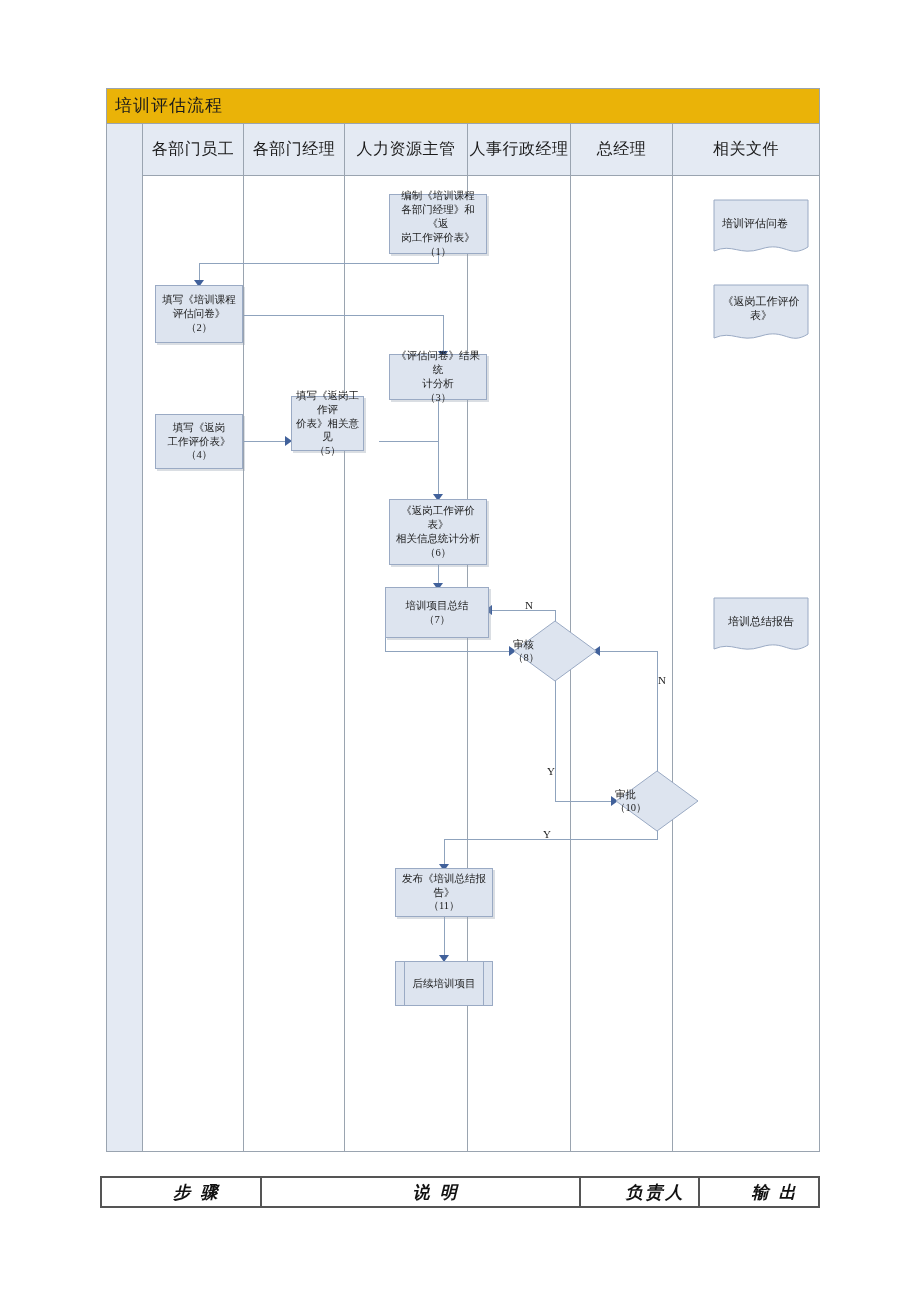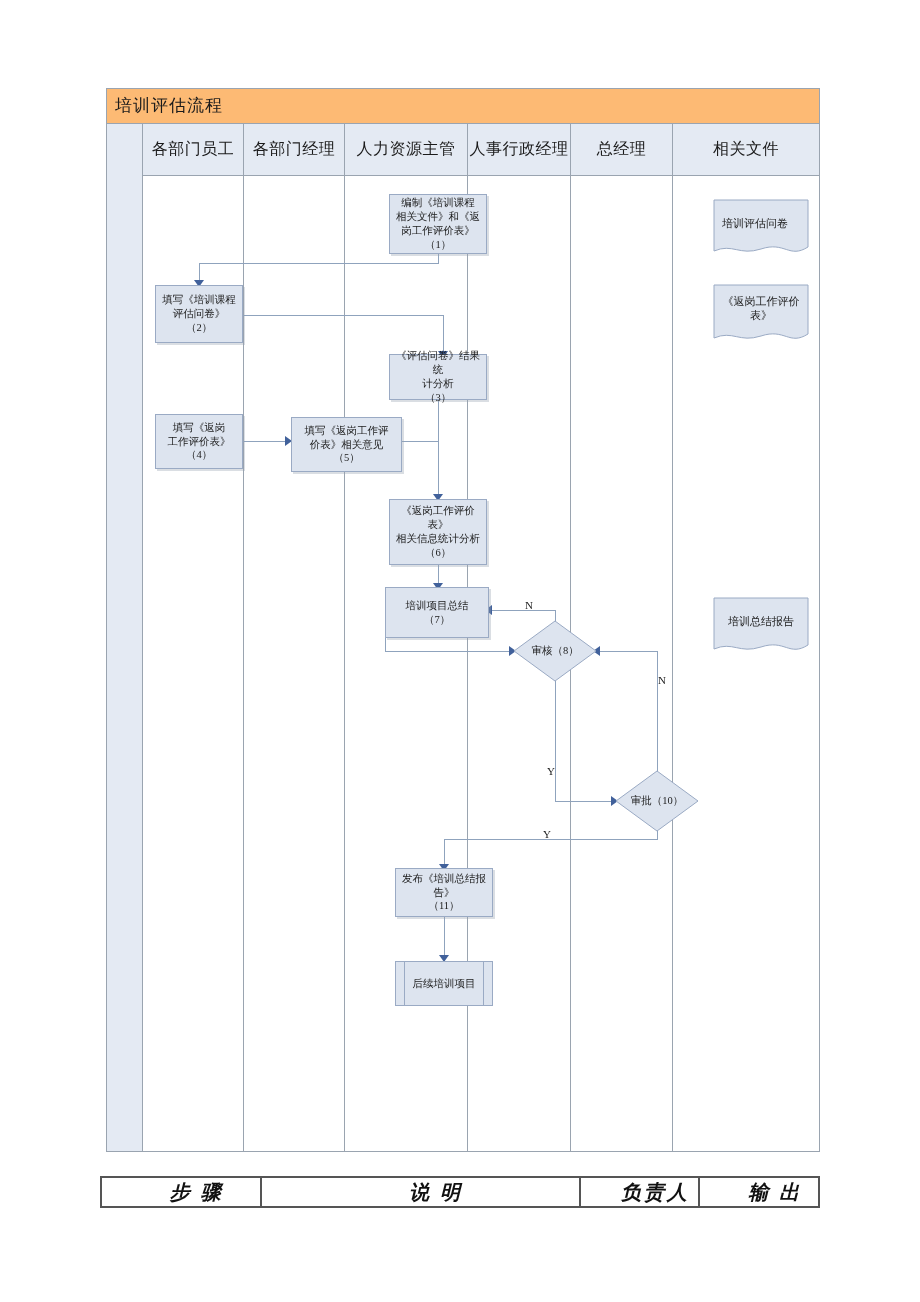"培训评估流程" .title-bar { background: #fdba74 -> #eab308 }
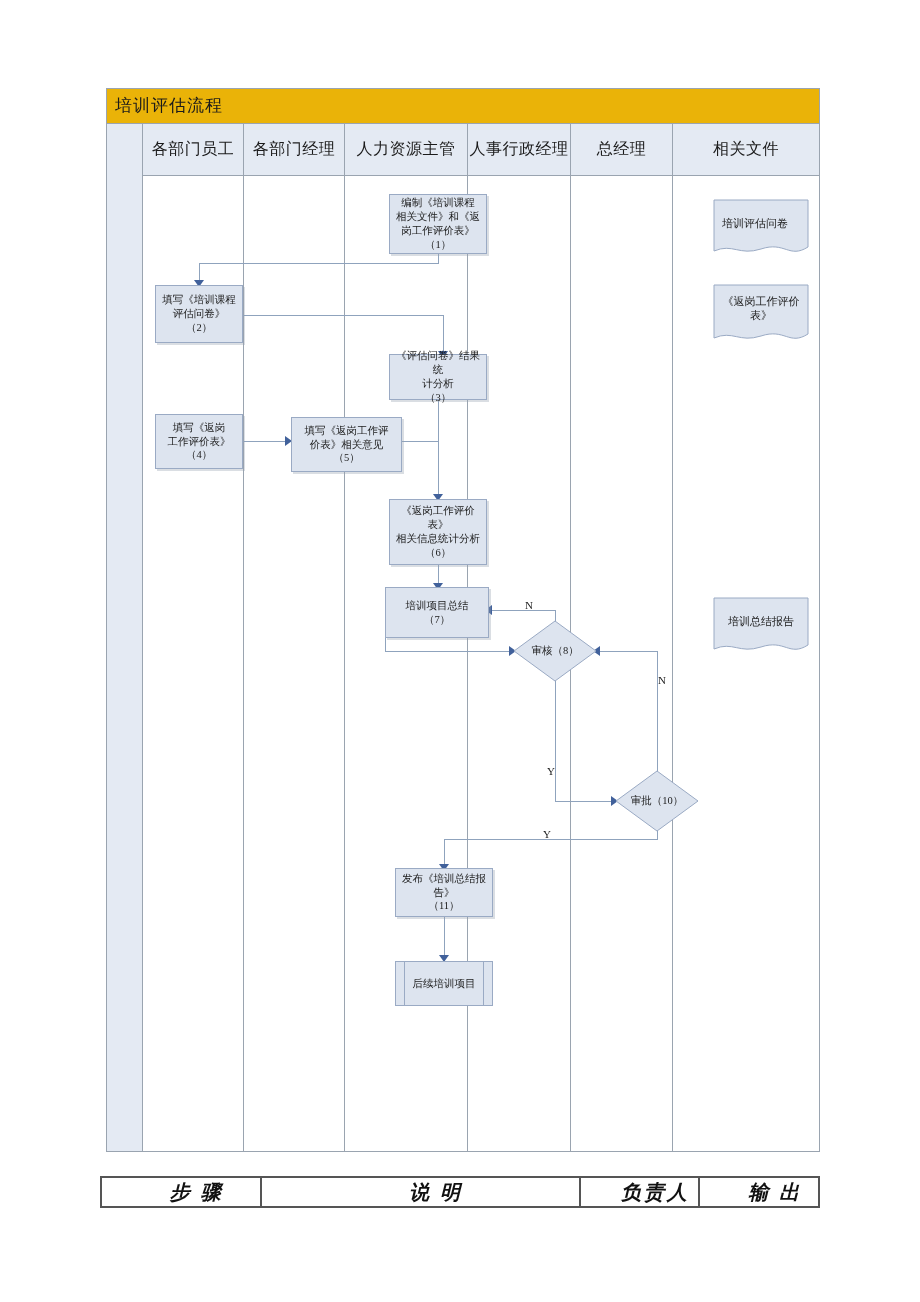"相关文件》和《返" div { text: 相关文件 -> 各部门经理 }
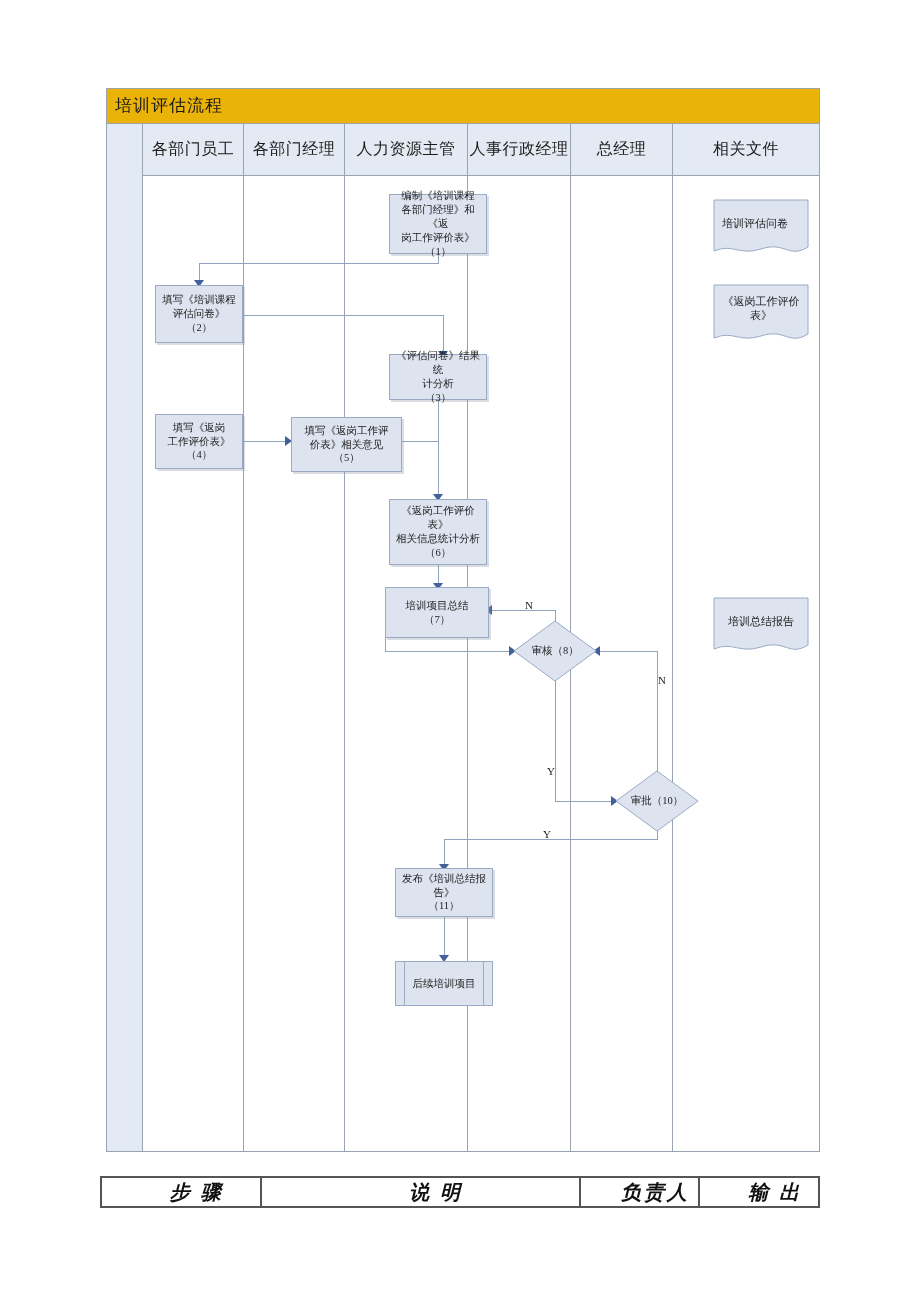"填写《返岗工作评" div.node { top: 328px -> 307px; width: 111px -> 73px }
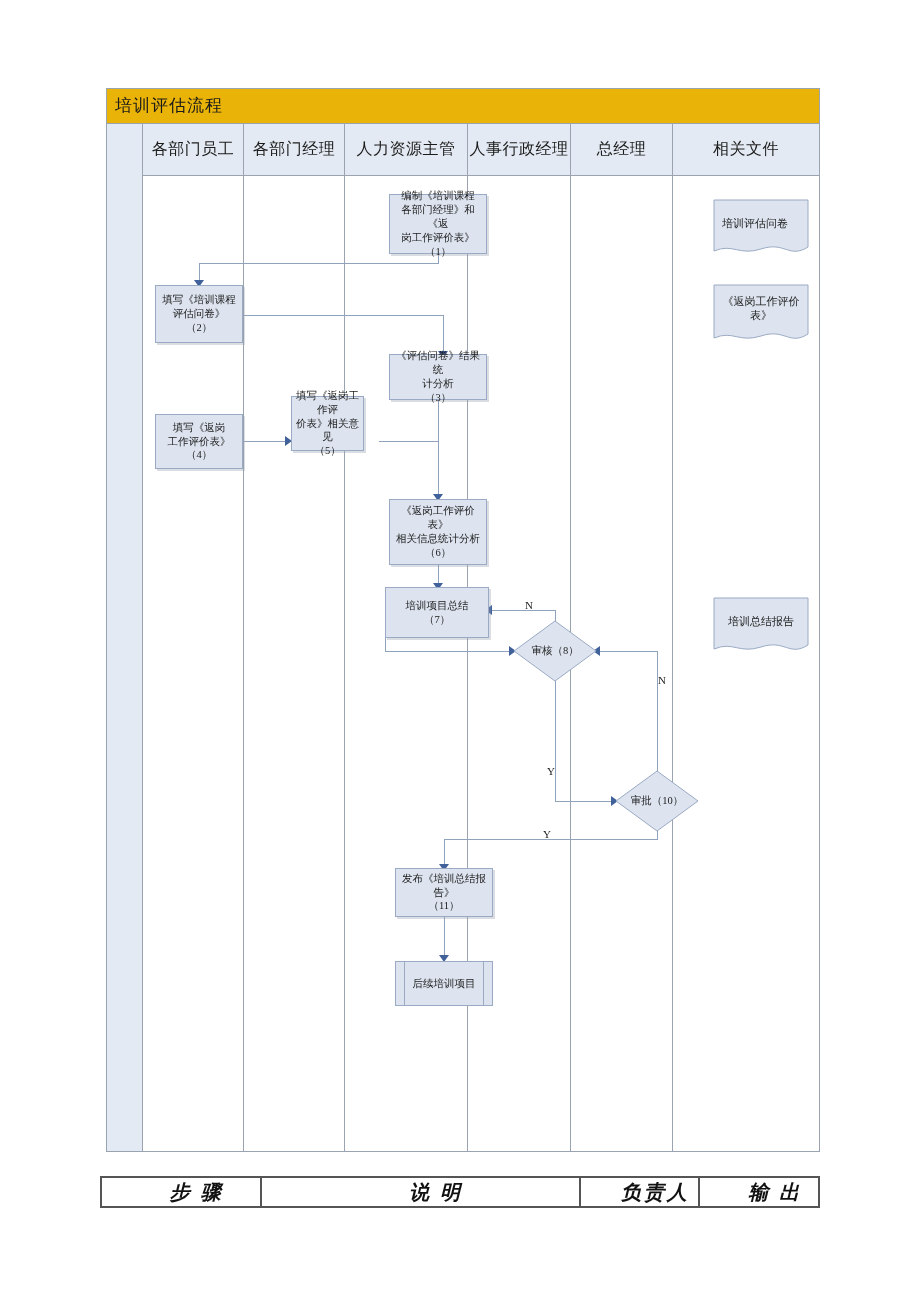"审核" .diamond .dlbl { align-items: center -> none; flex-direction: row -> column }
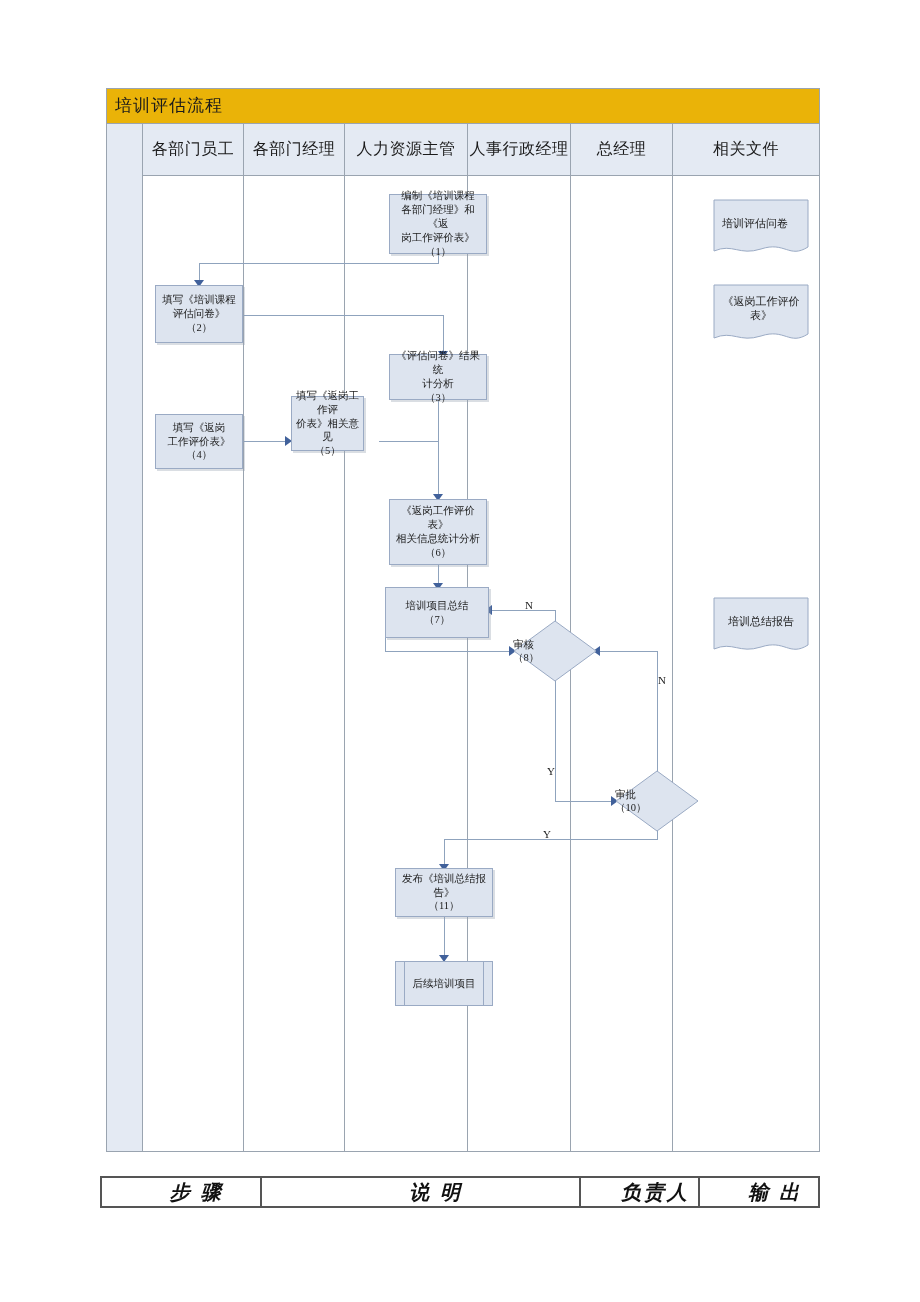"步 骤" .legend .cell { font-size: 20px -> 17px }
